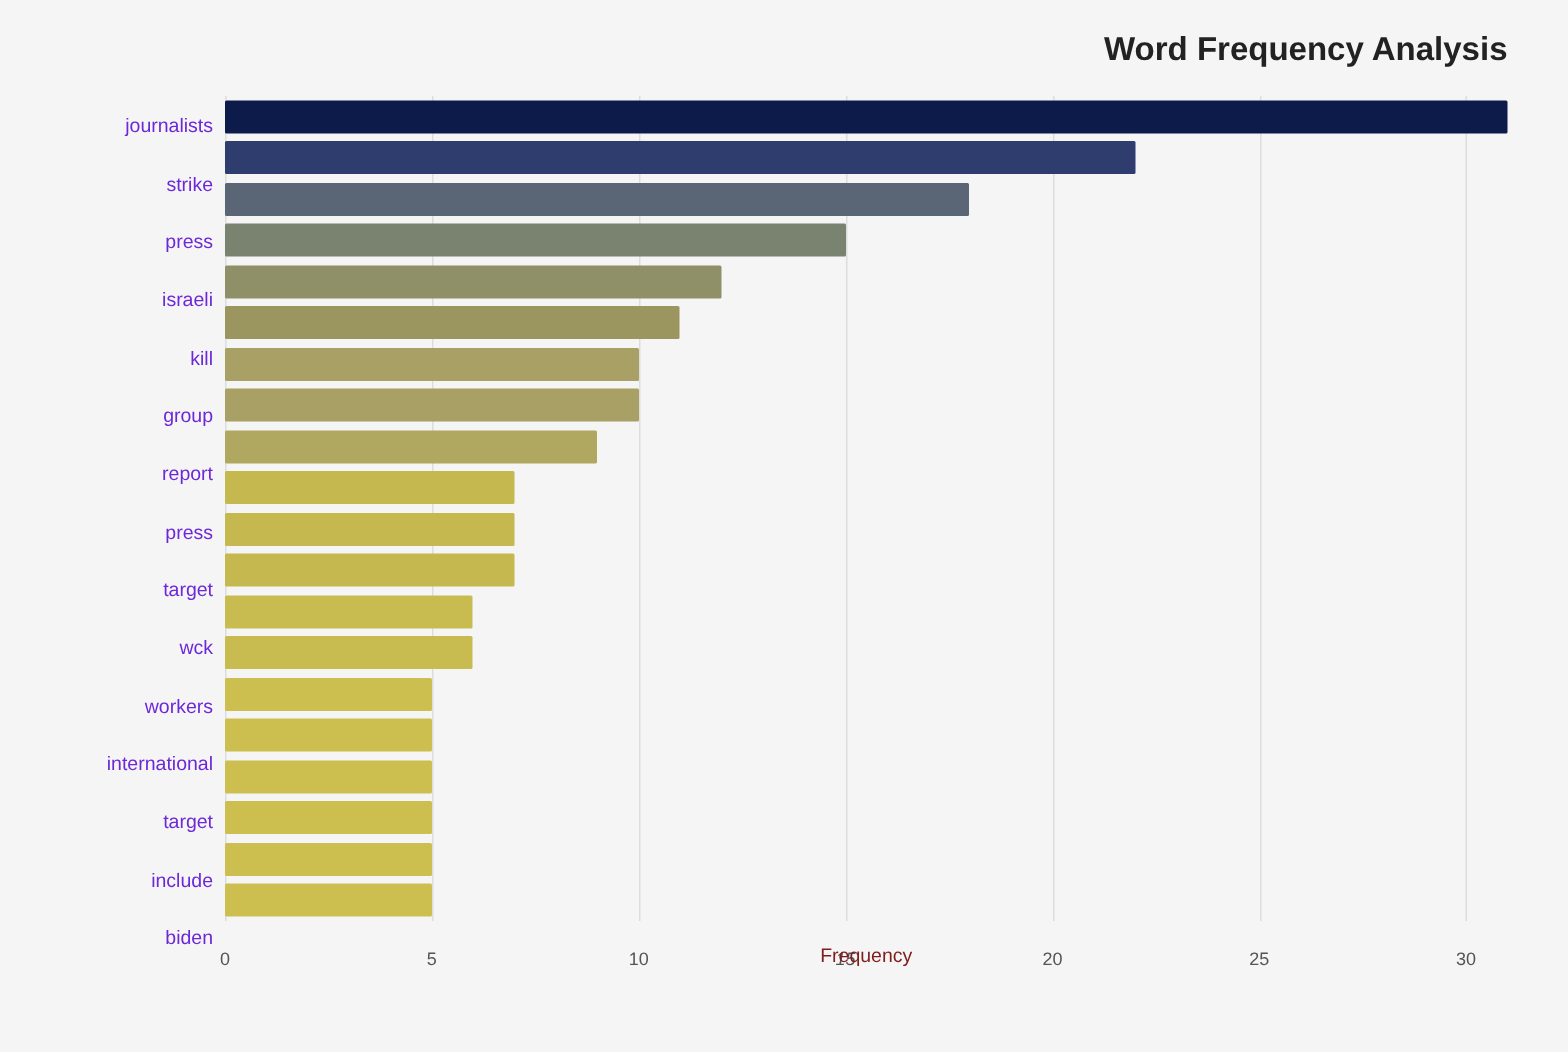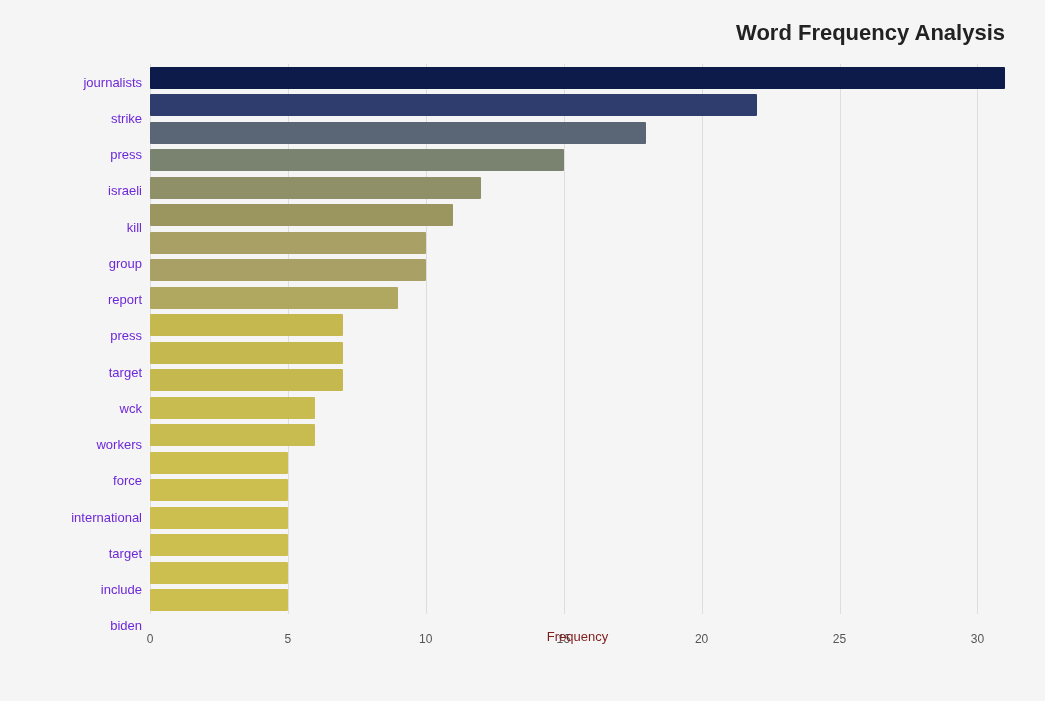"force" div.y-label { html: <div>force</div> -> none }
